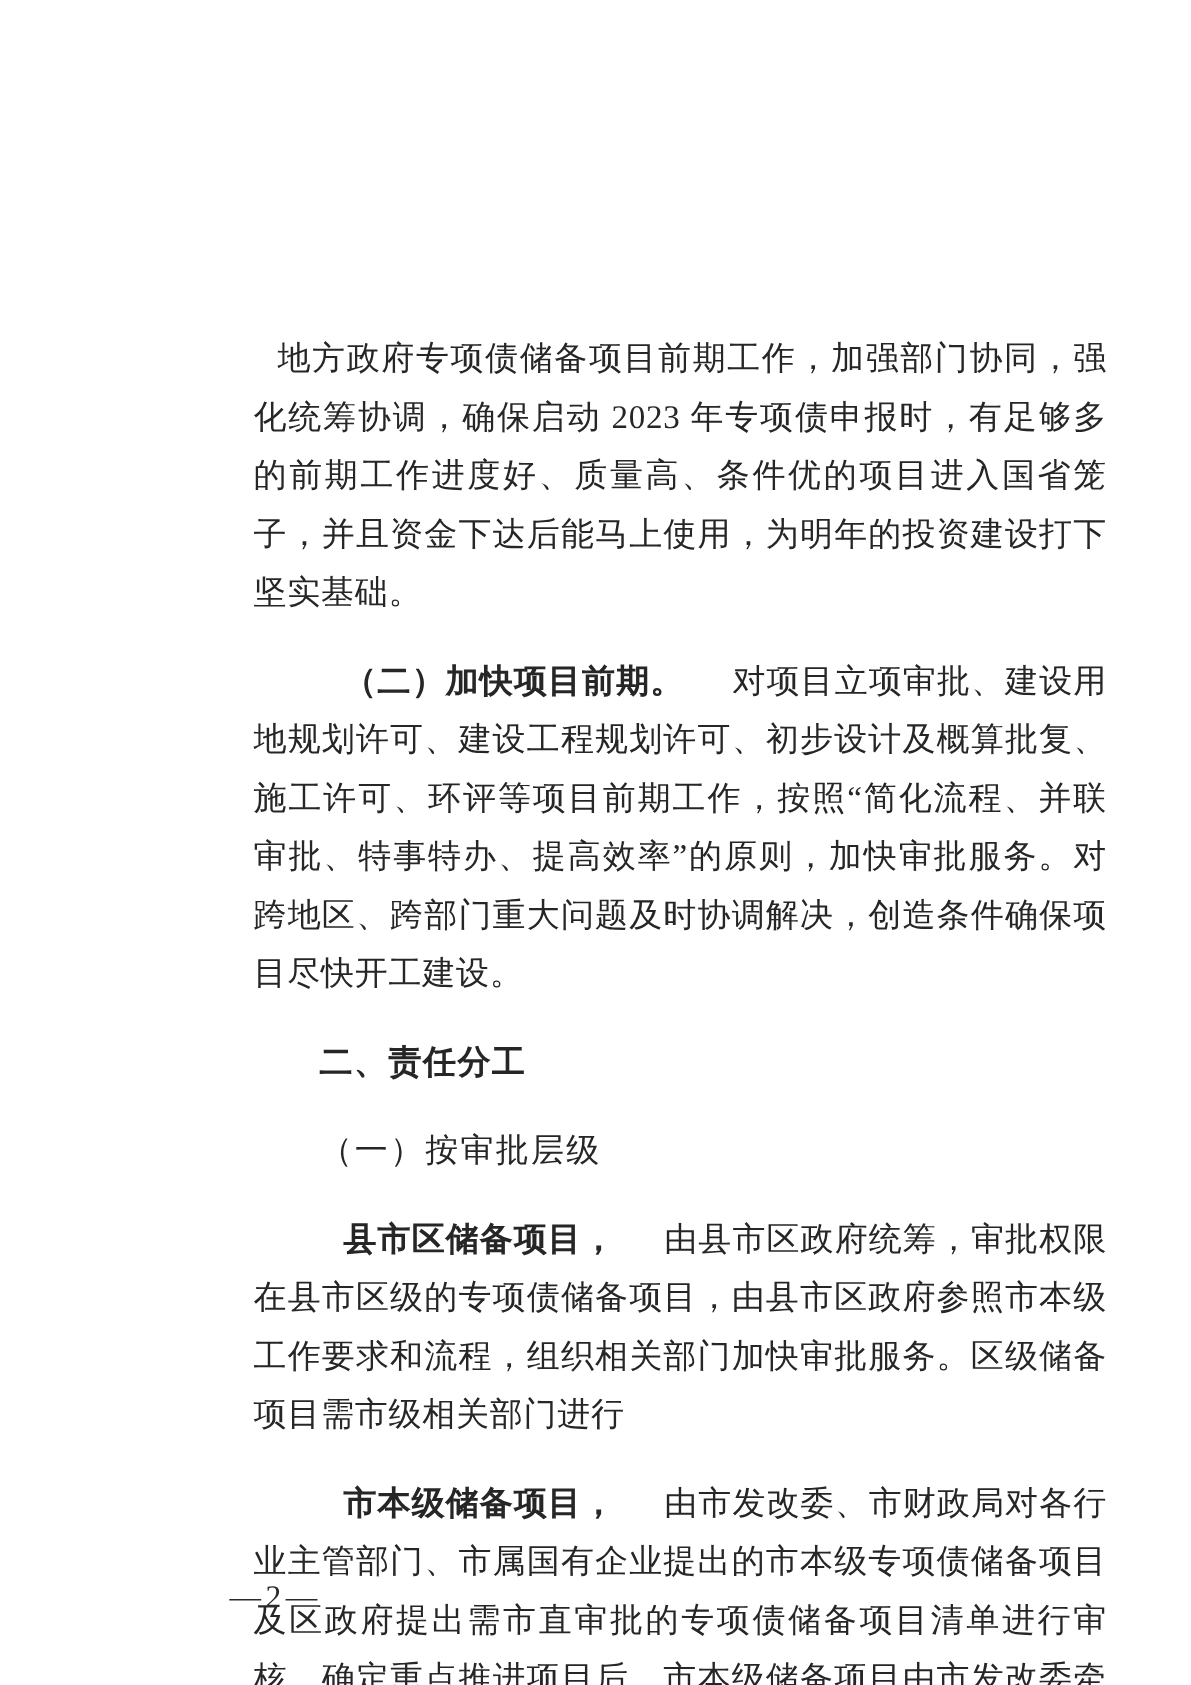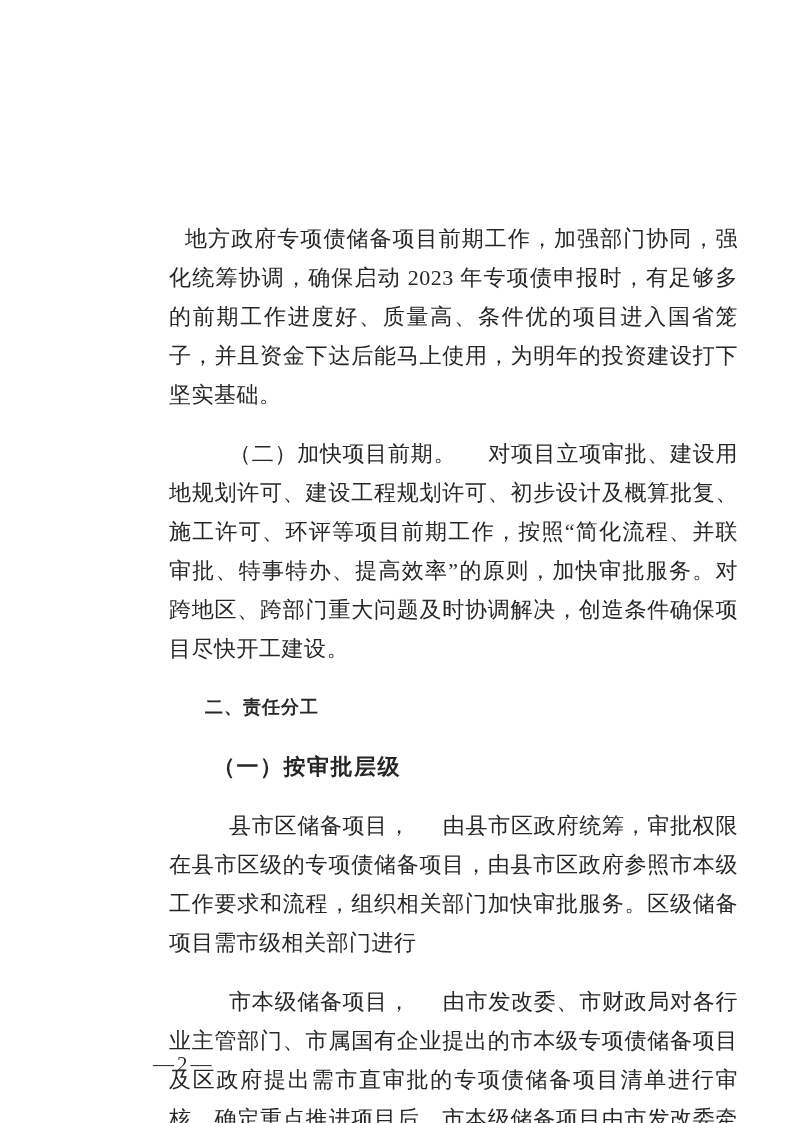"（二）加快项目前期。" .lead { font-weight: normal -> bold }
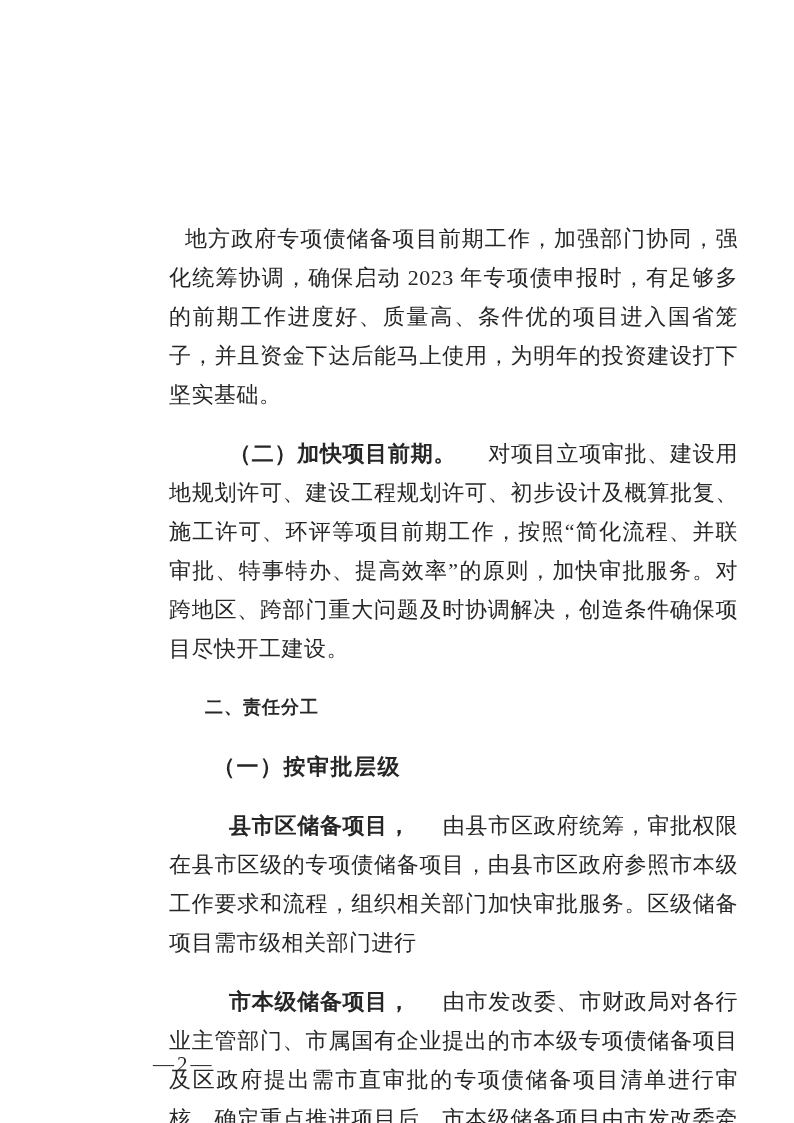"二、责任分工" .section-h { font-size: 18px -> 22px }
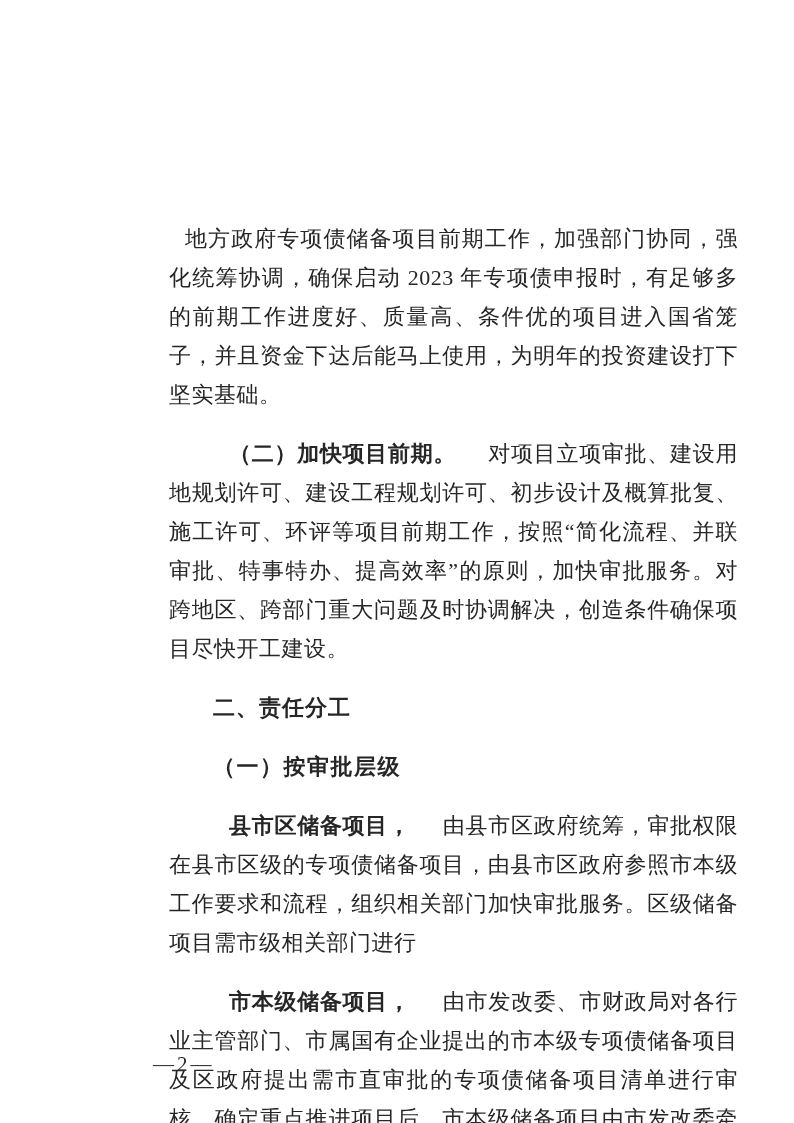"（一）按审批层级" .subsection-h { font-weight: bold -> normal }
